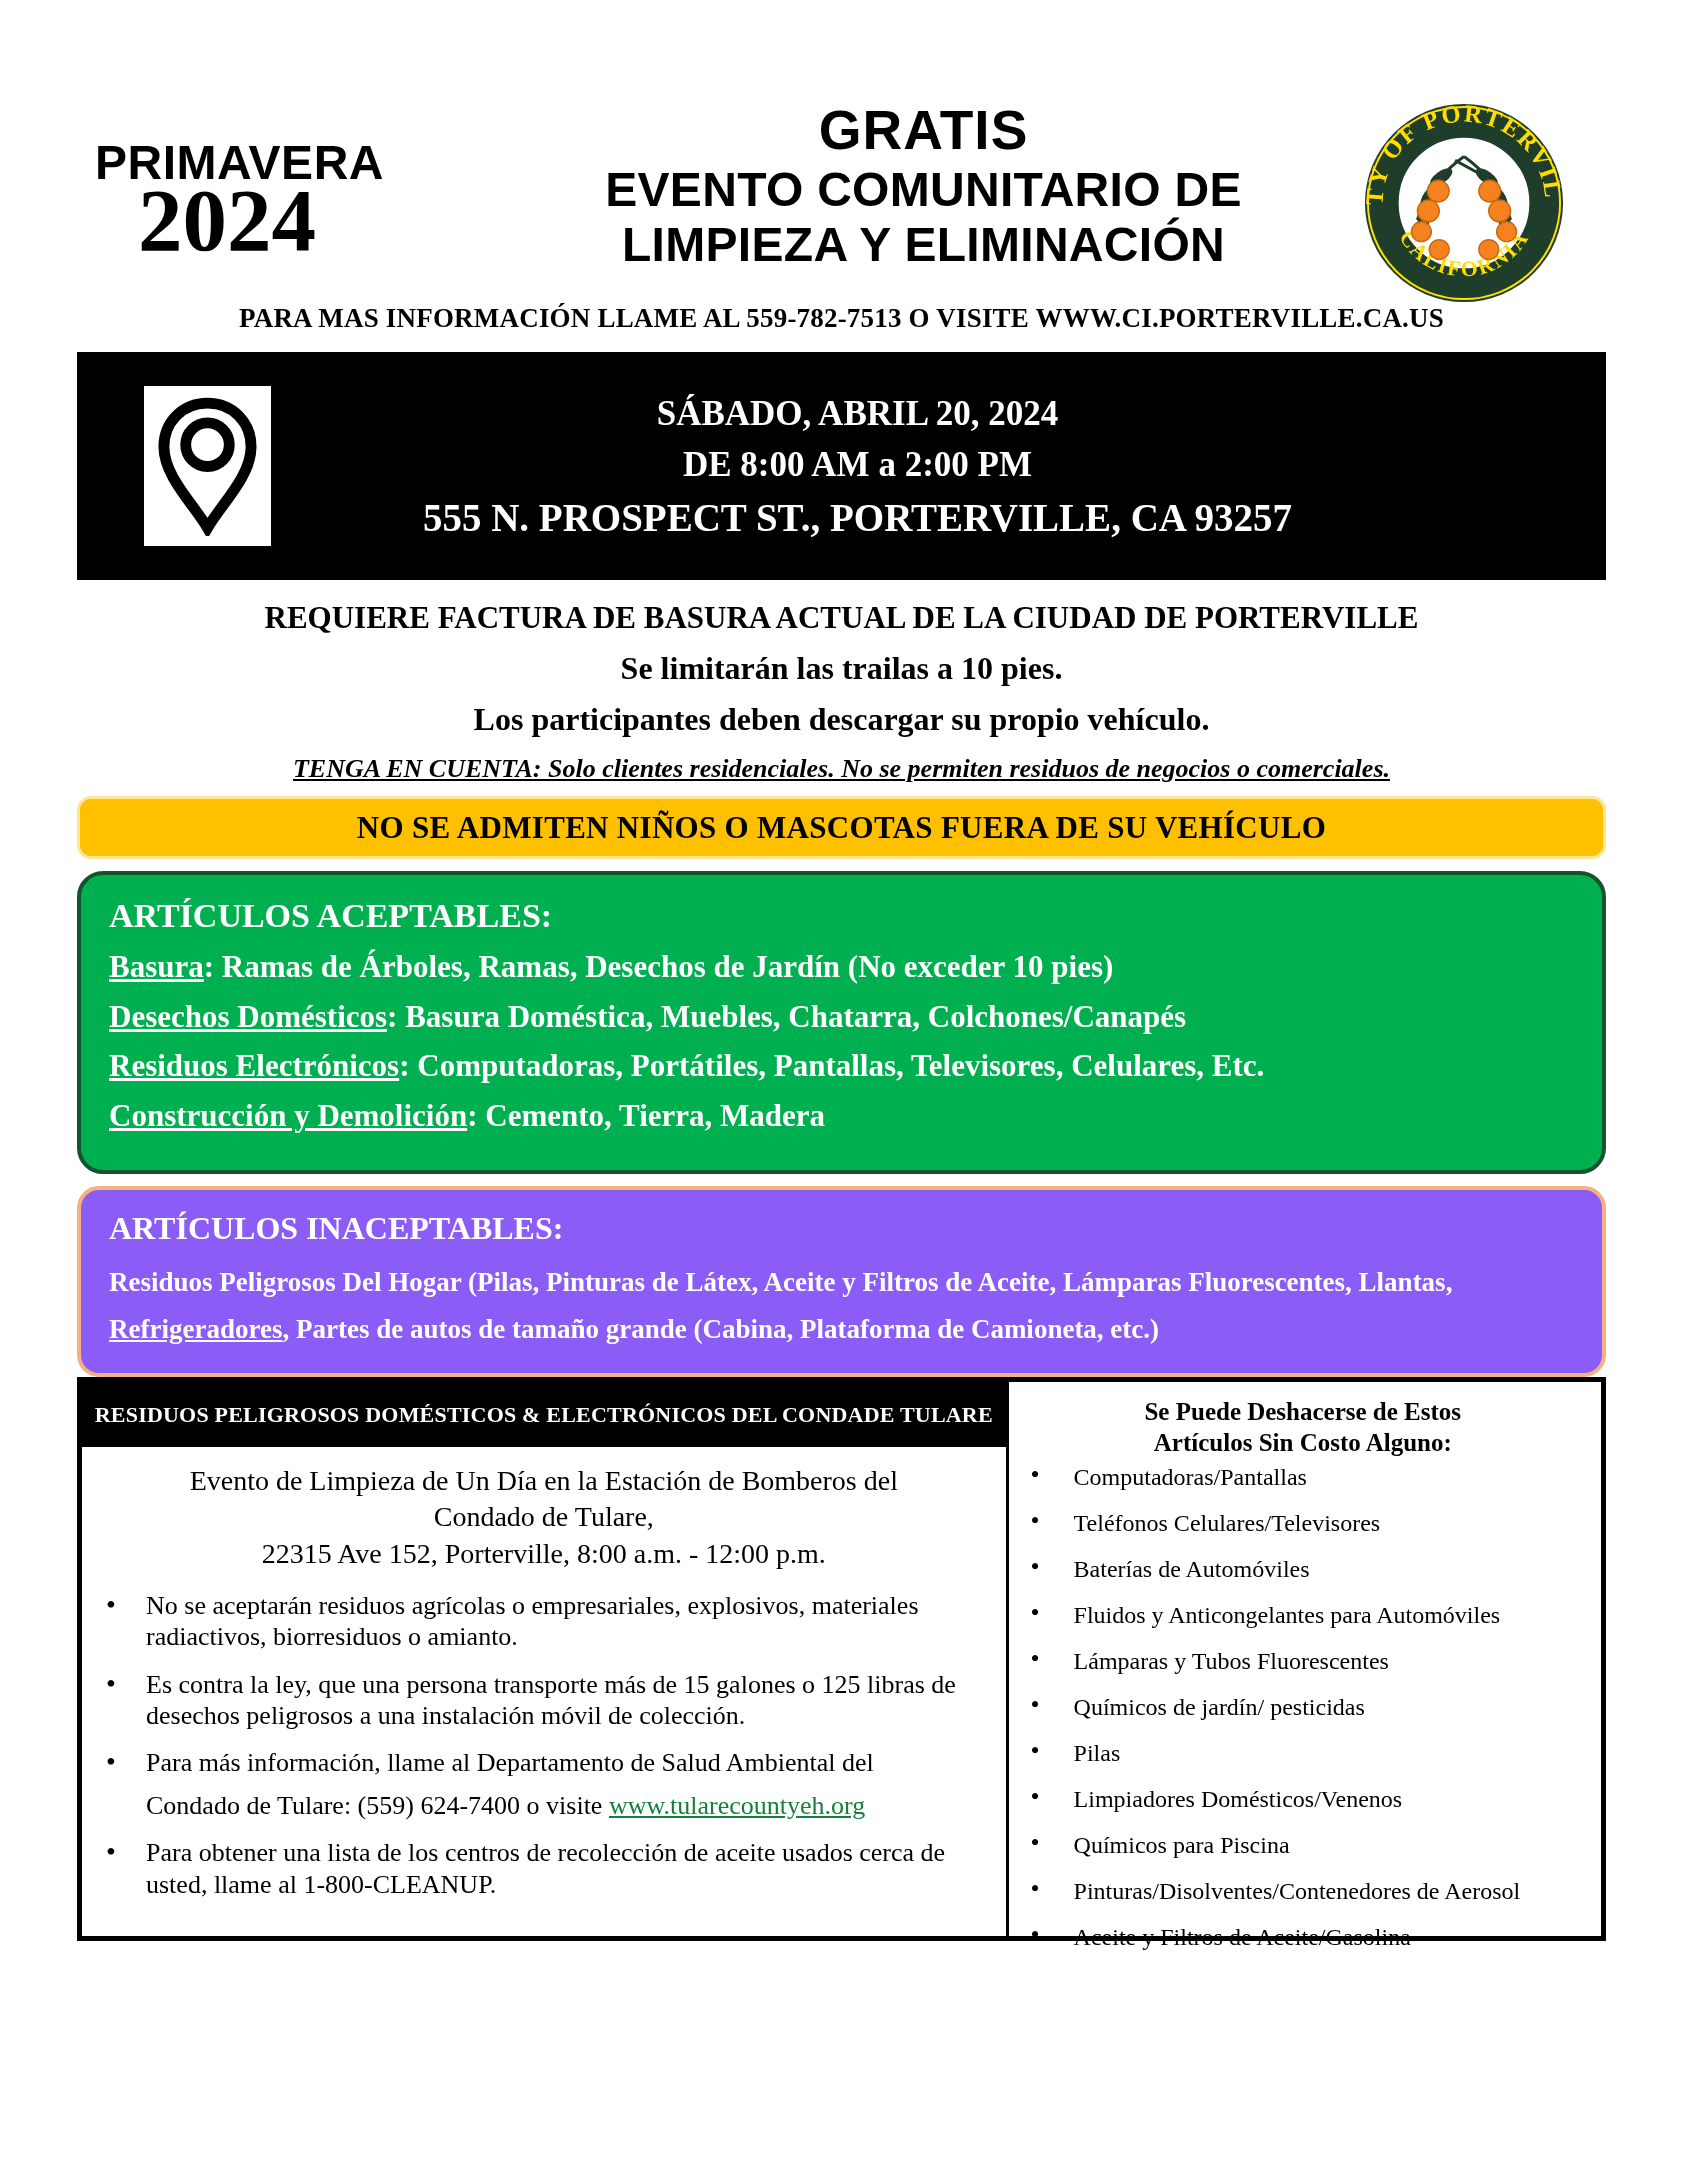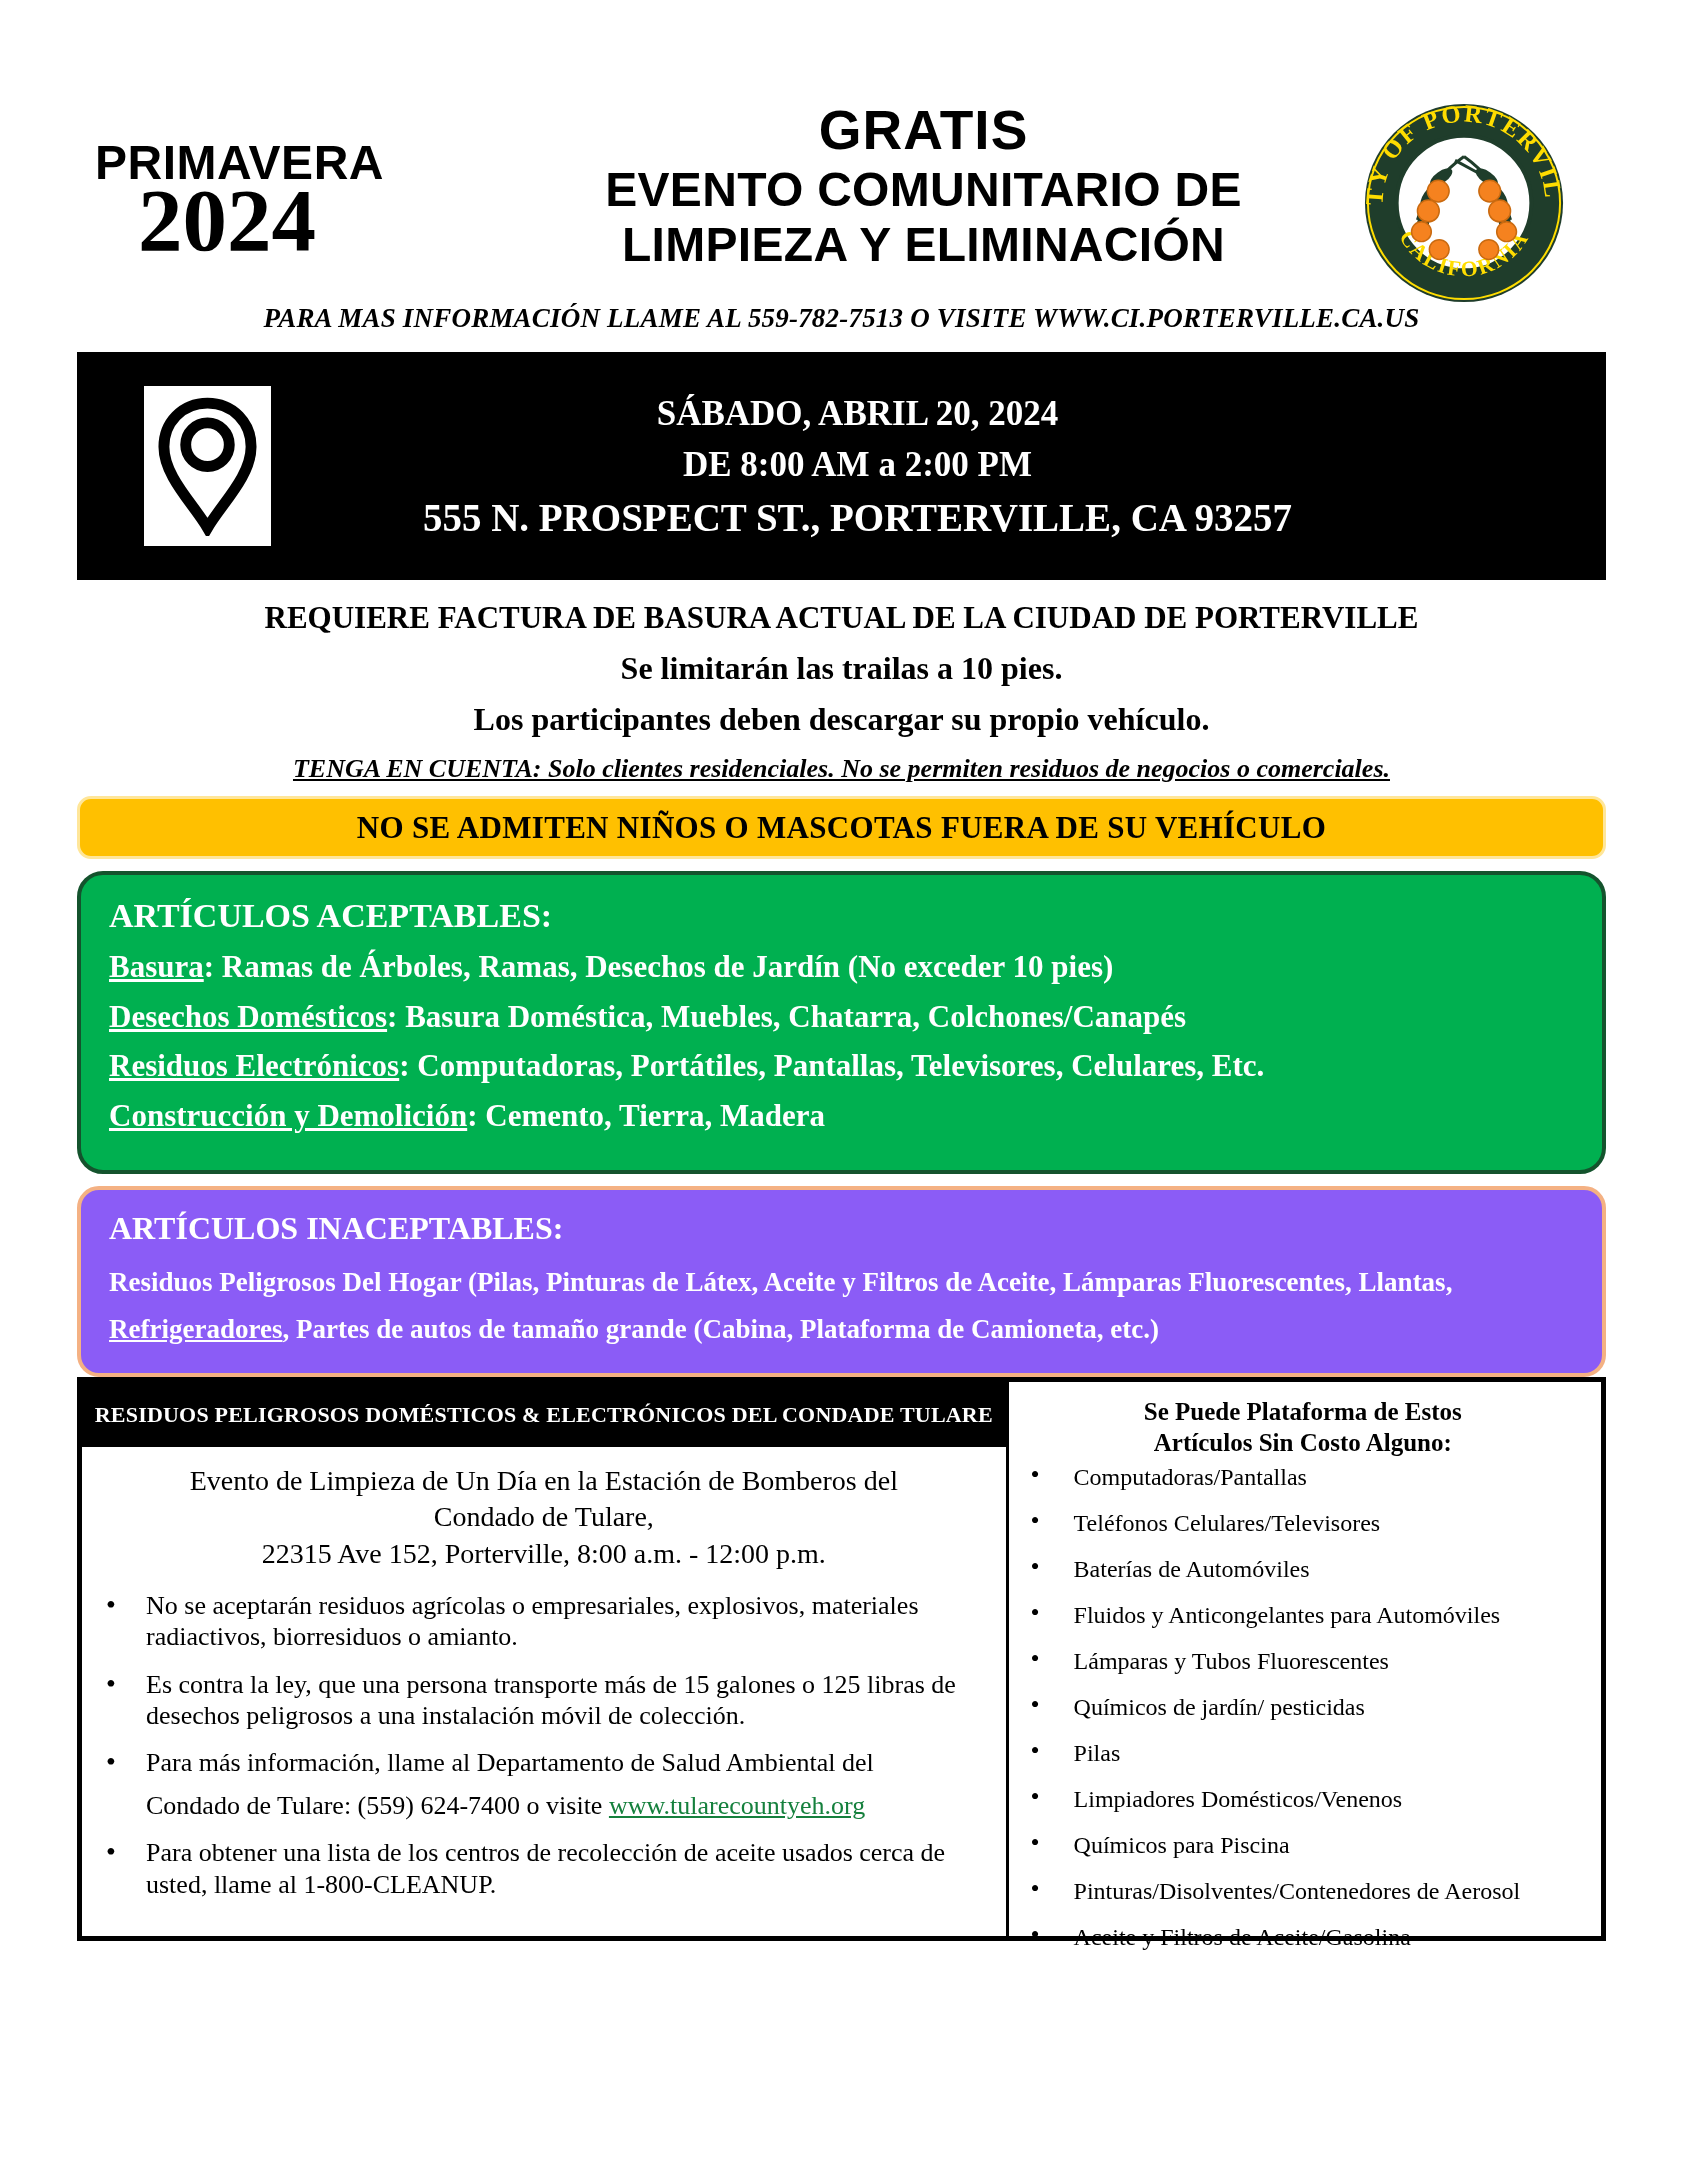"PARA MAS INFORMACIÓN LLAME AL" .contact-line { font-style: italic -> none }
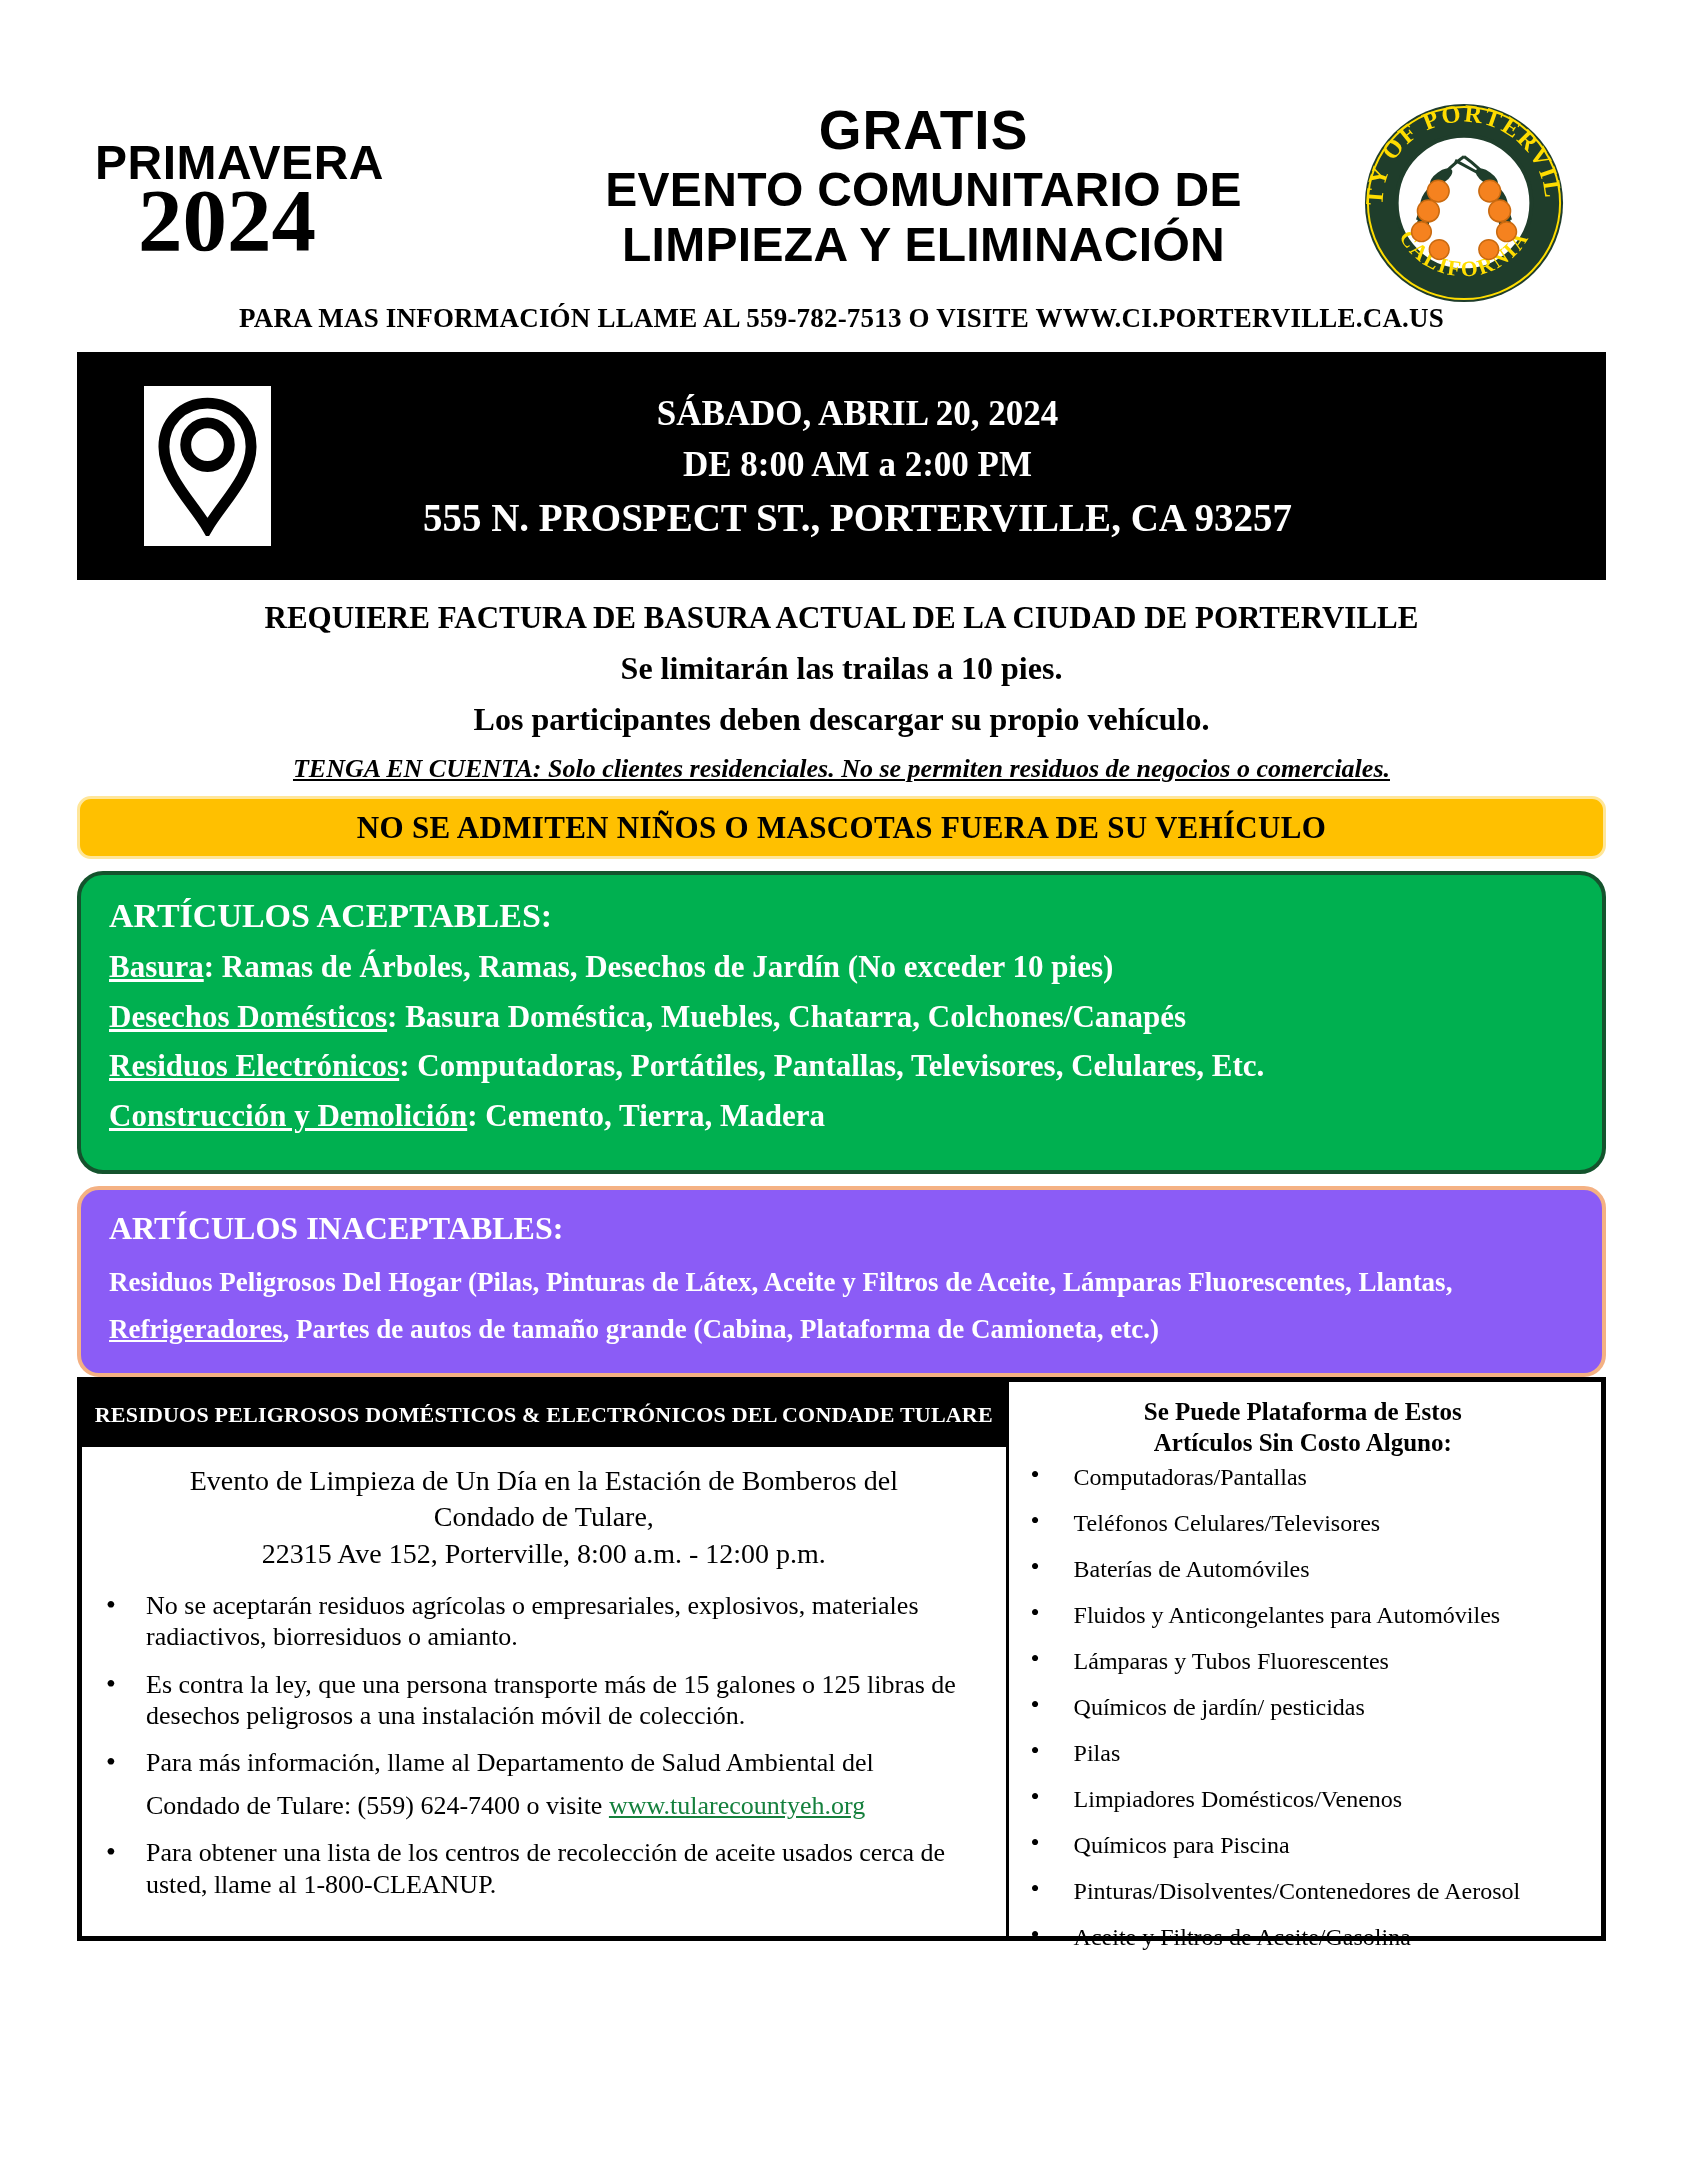"Se Puede Plataforma de Estos" div { text: Plataforma -> Deshacerse }
